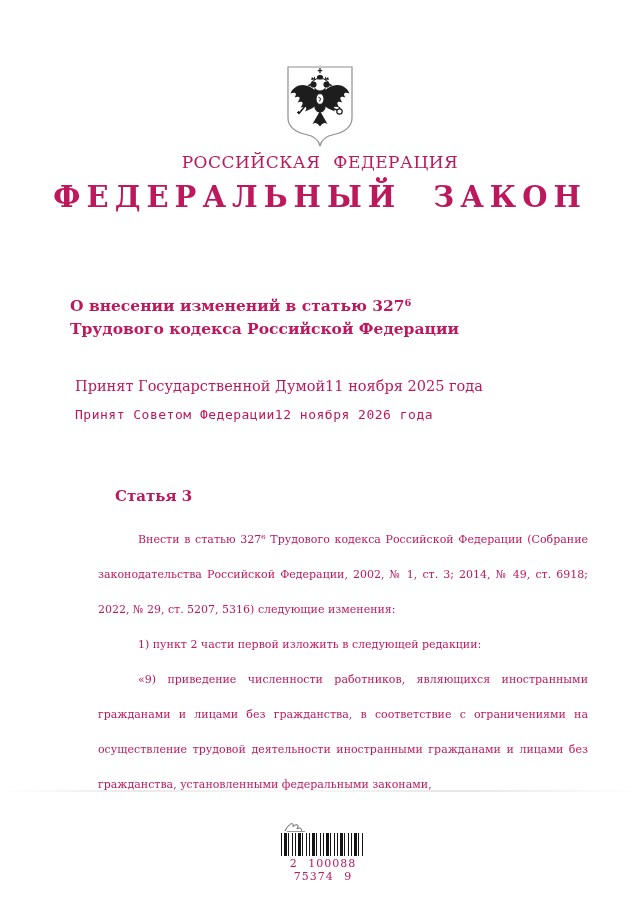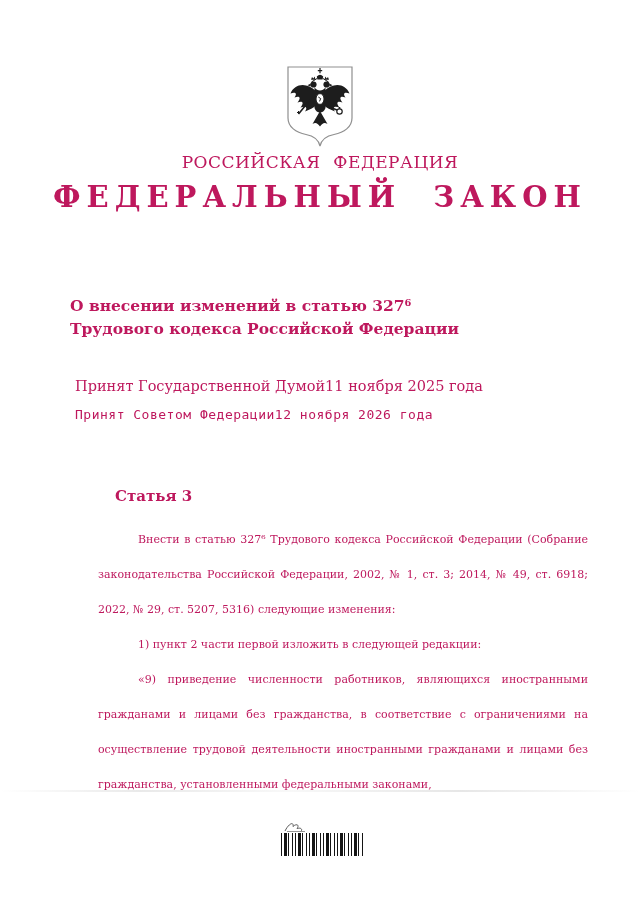"2 100088 75374 9" div.barcode-digits { html: none -> <div>2 100088 75374 9</div> }
